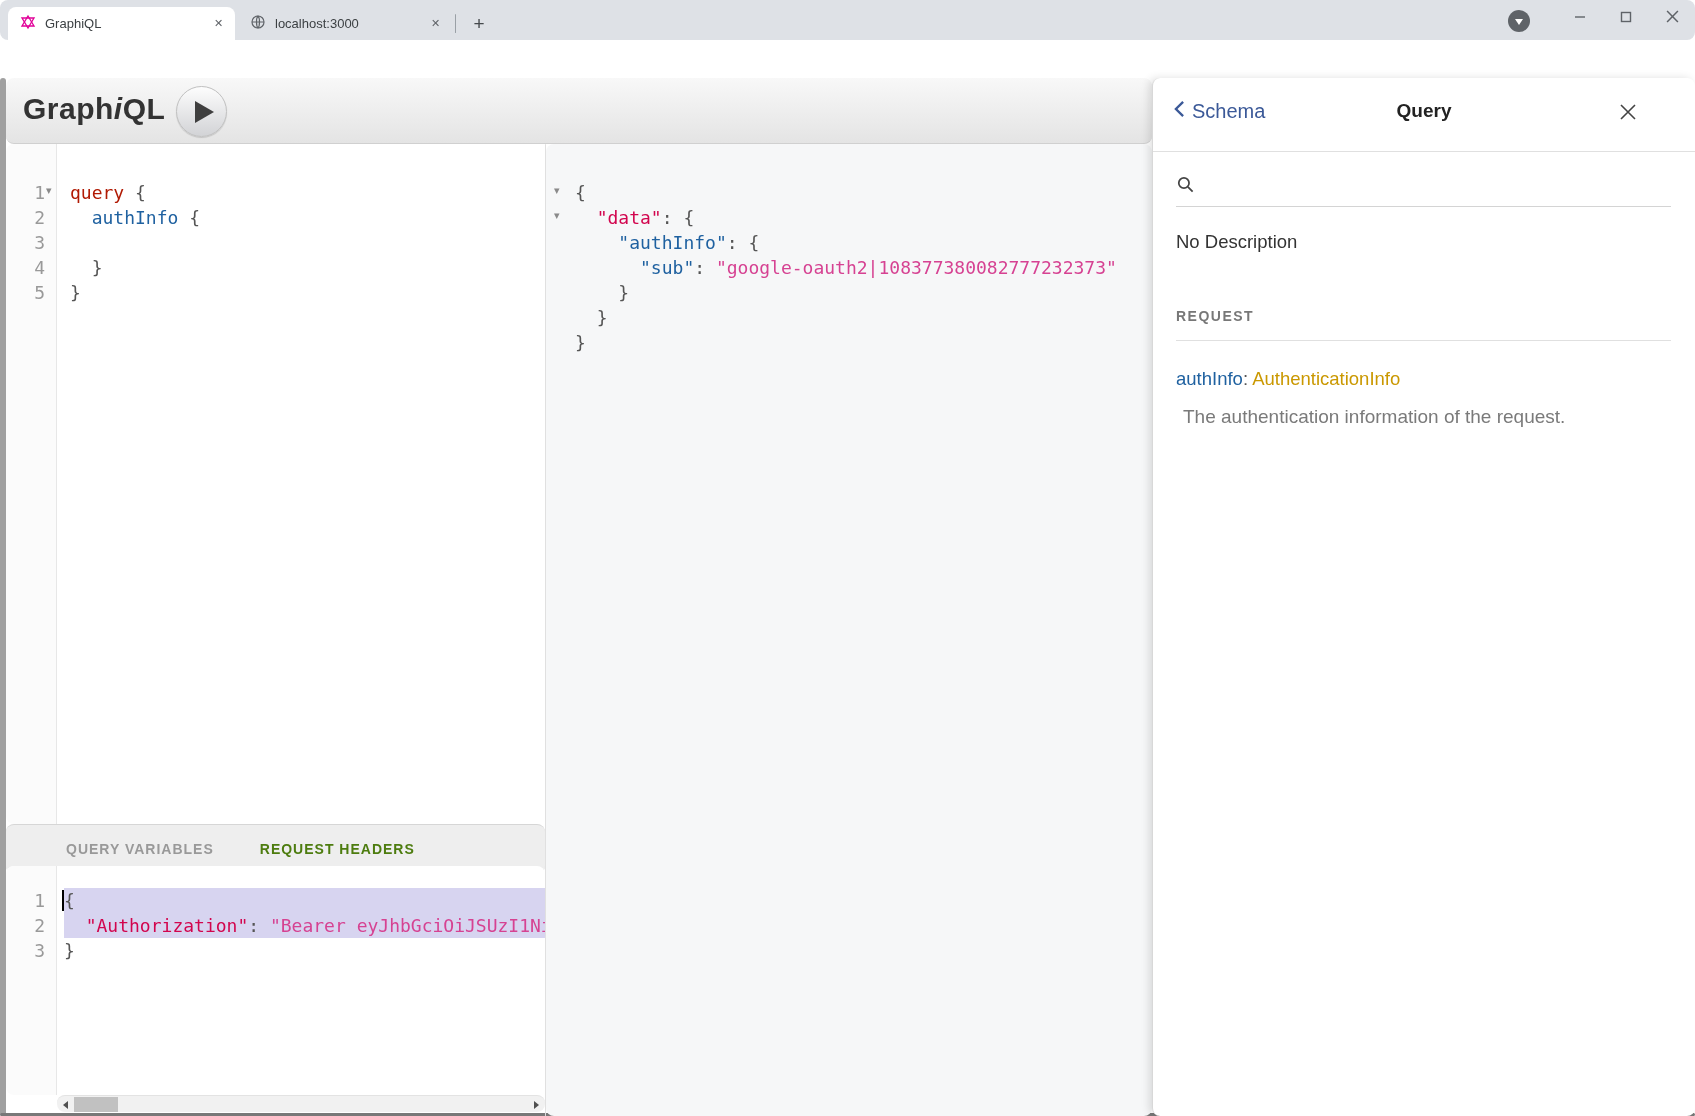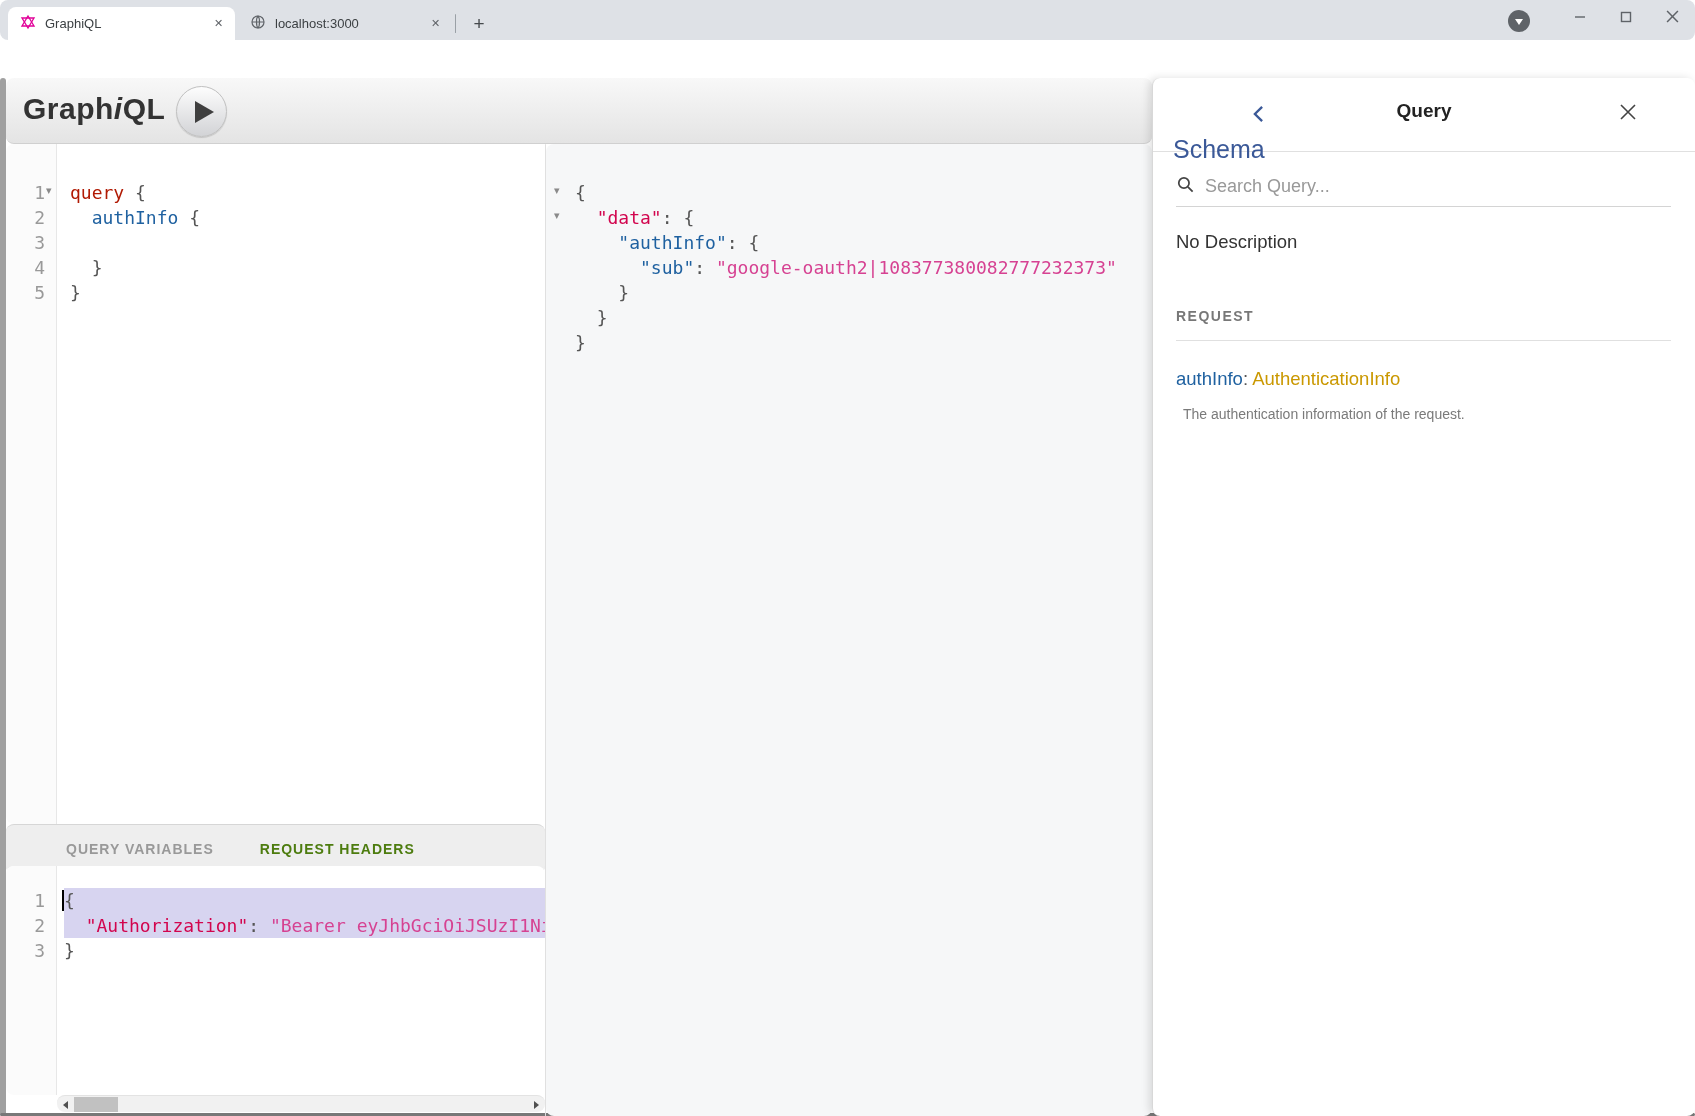"Schema" #doc-back { align-items: flex-end -> center; flex-direction: column -> none; font-size: 25px -> 20px }
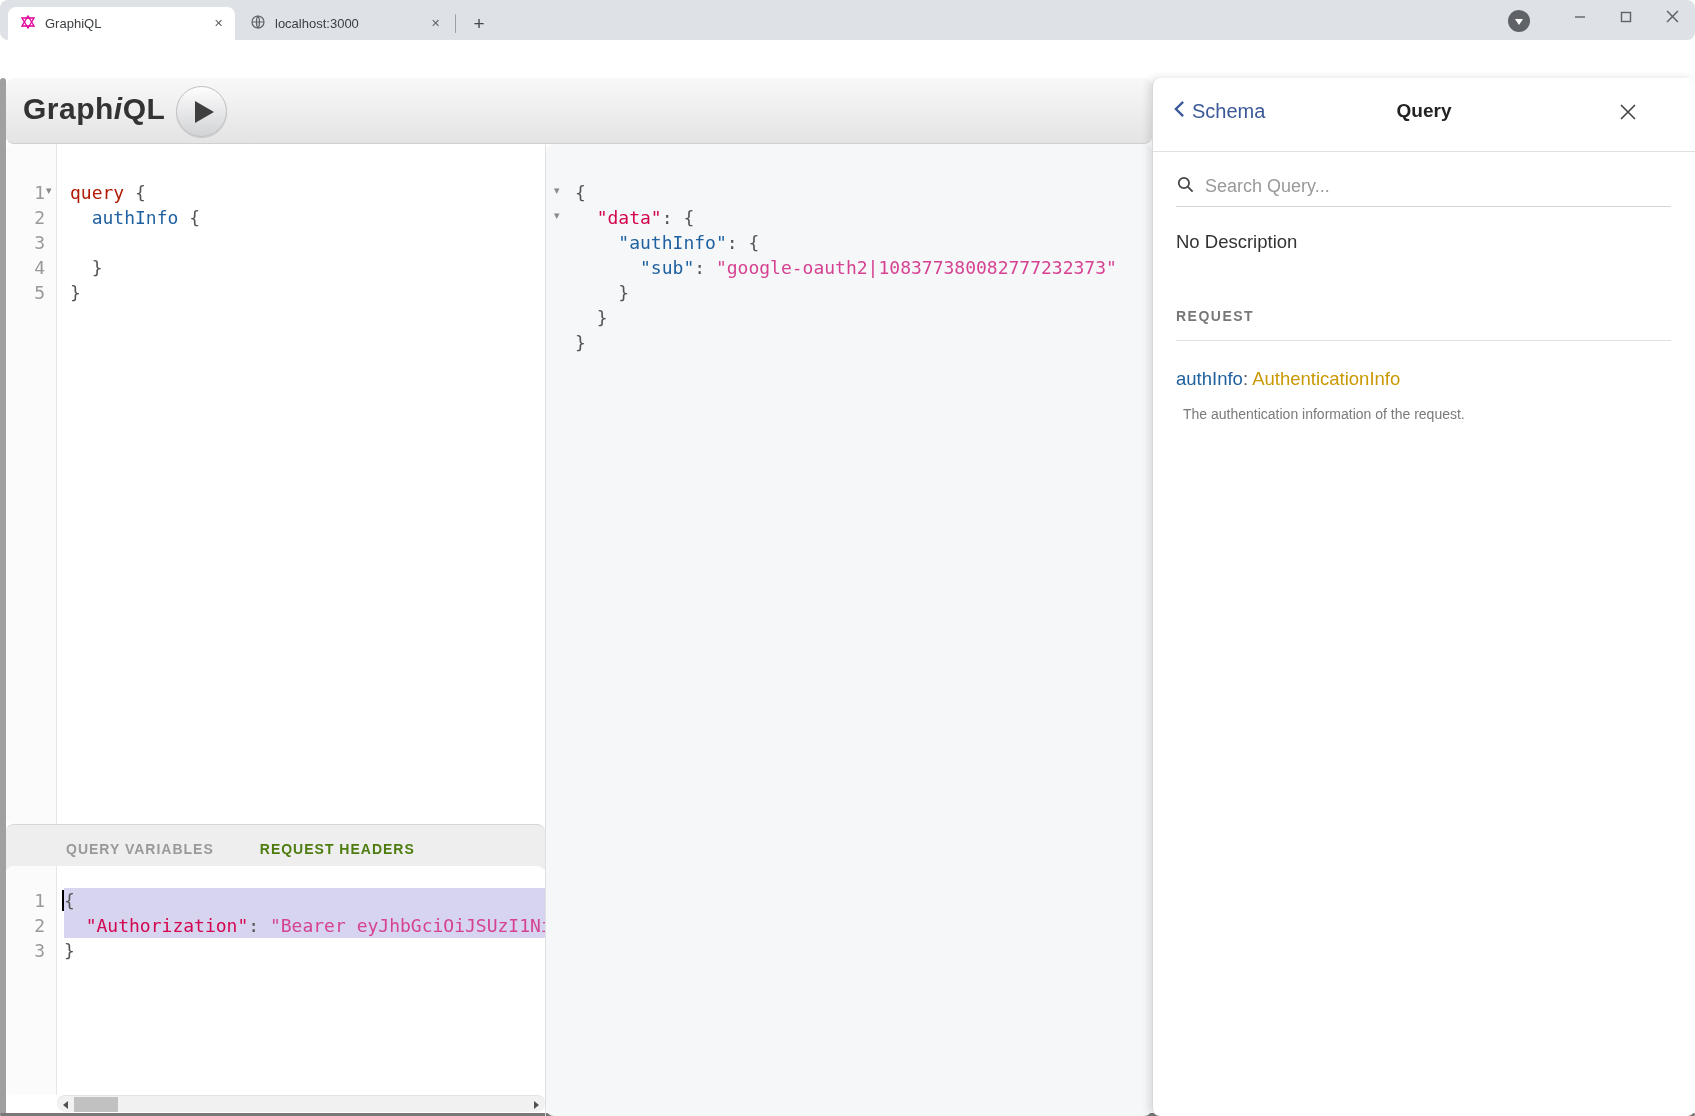"Search Query..." input { html: <input> -> none }
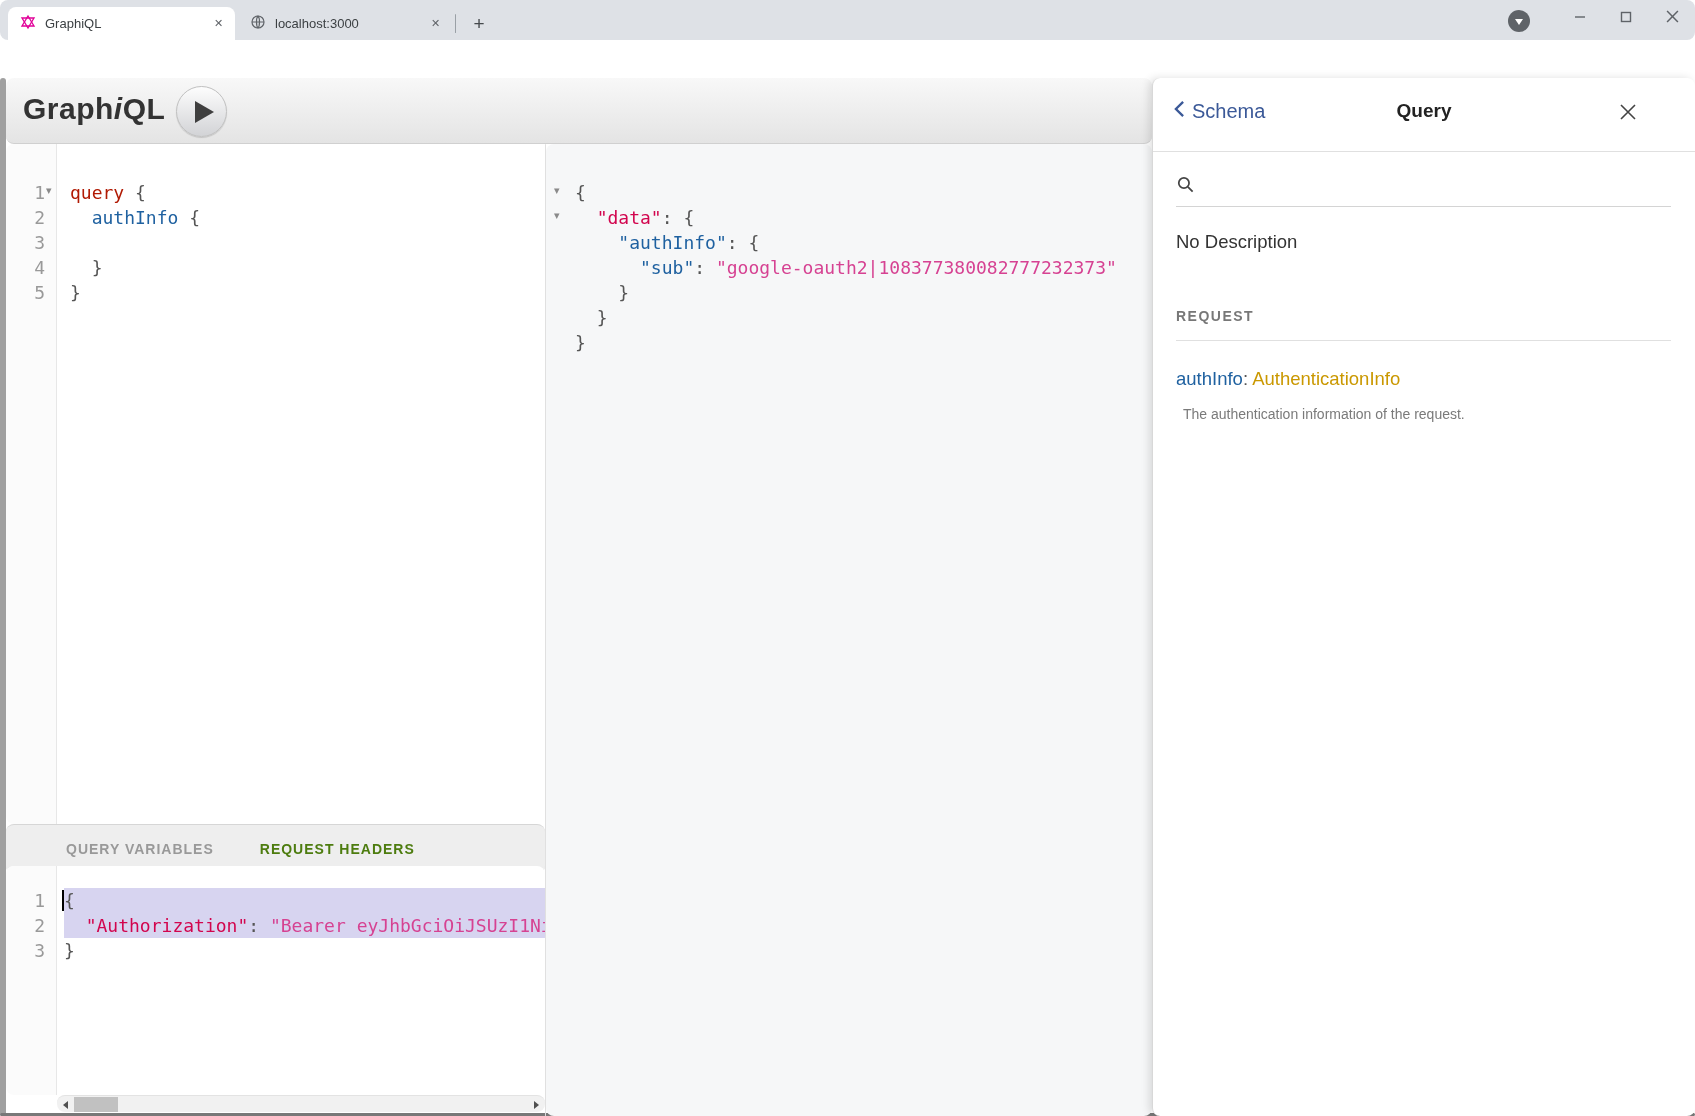"The authentication information of the" #doc-fielddesc { font-size: 14px -> 19px }
